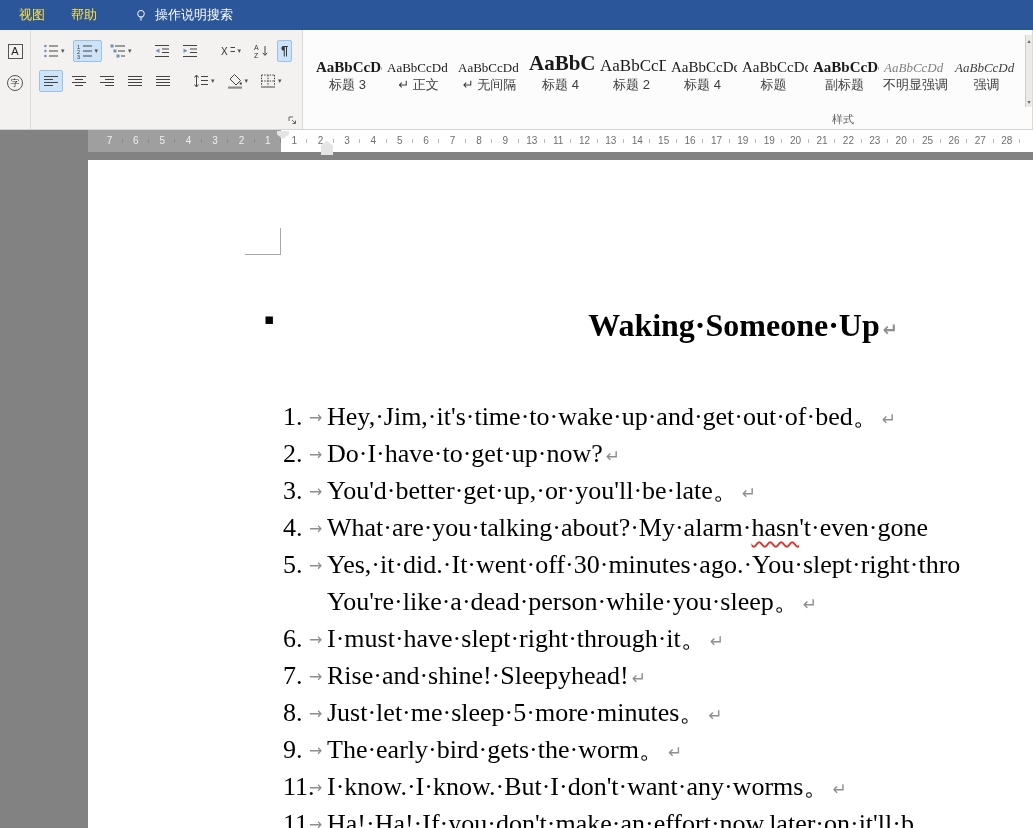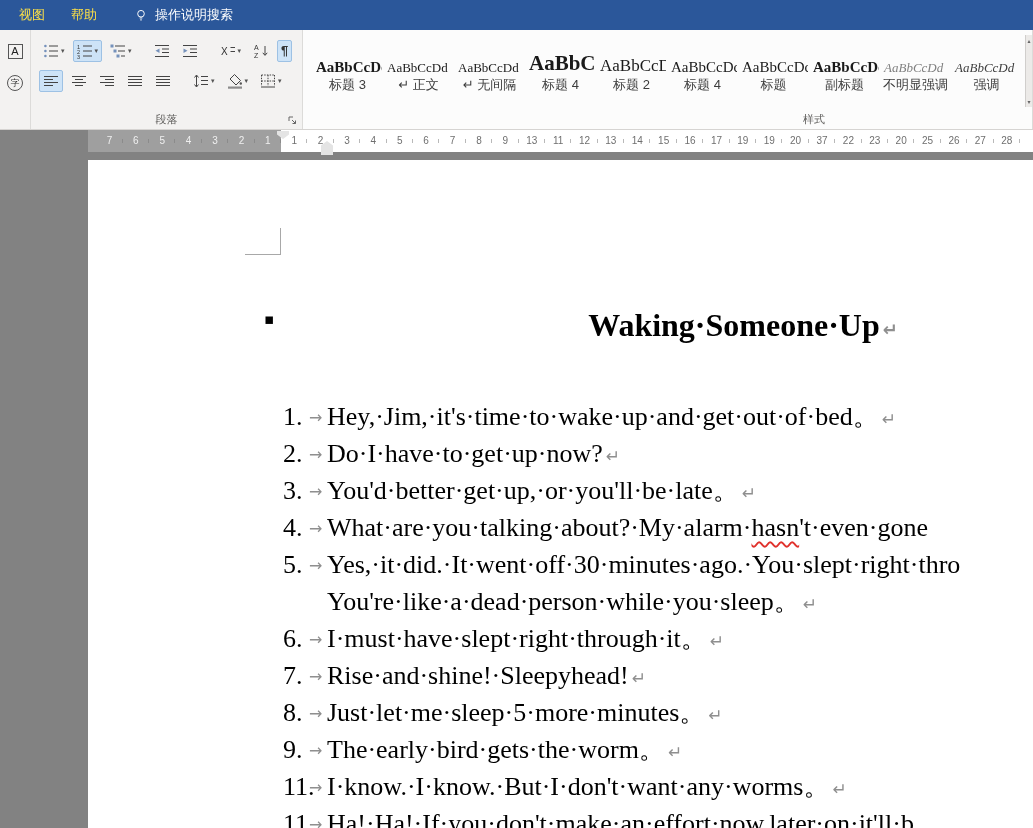"段落" div.grp-label { html: <div>段落</div> -> none }
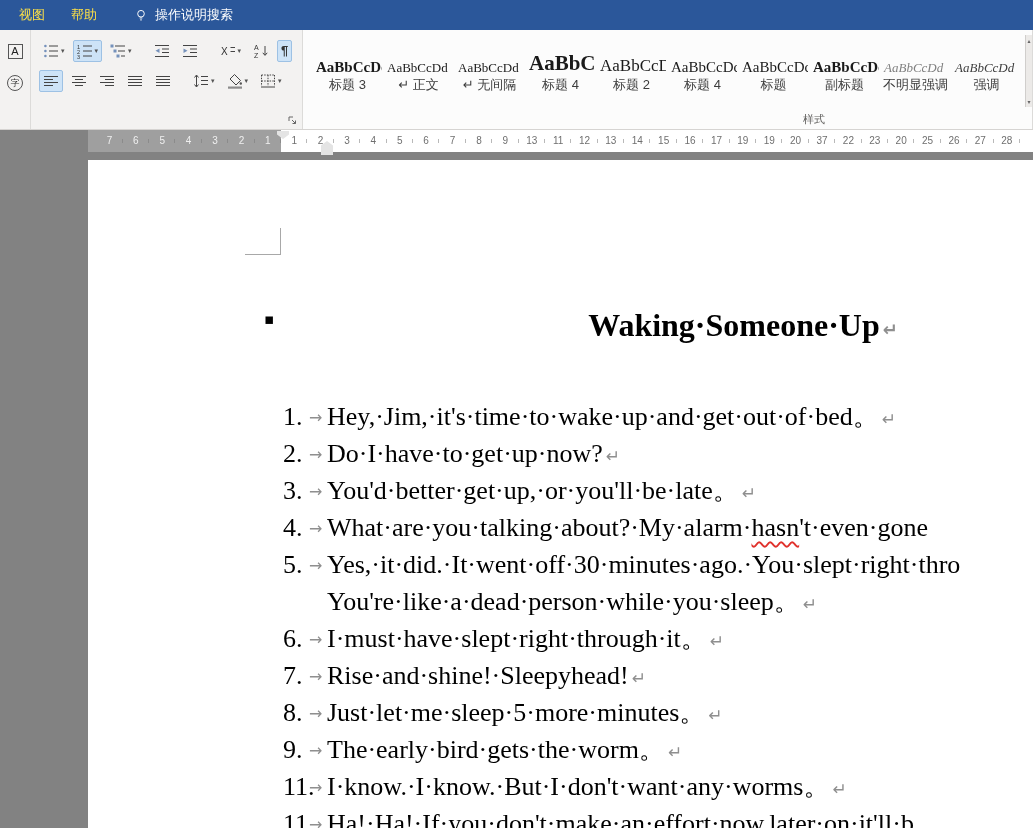"样式" .grp-label.slabel { left: 500px -> 529px }
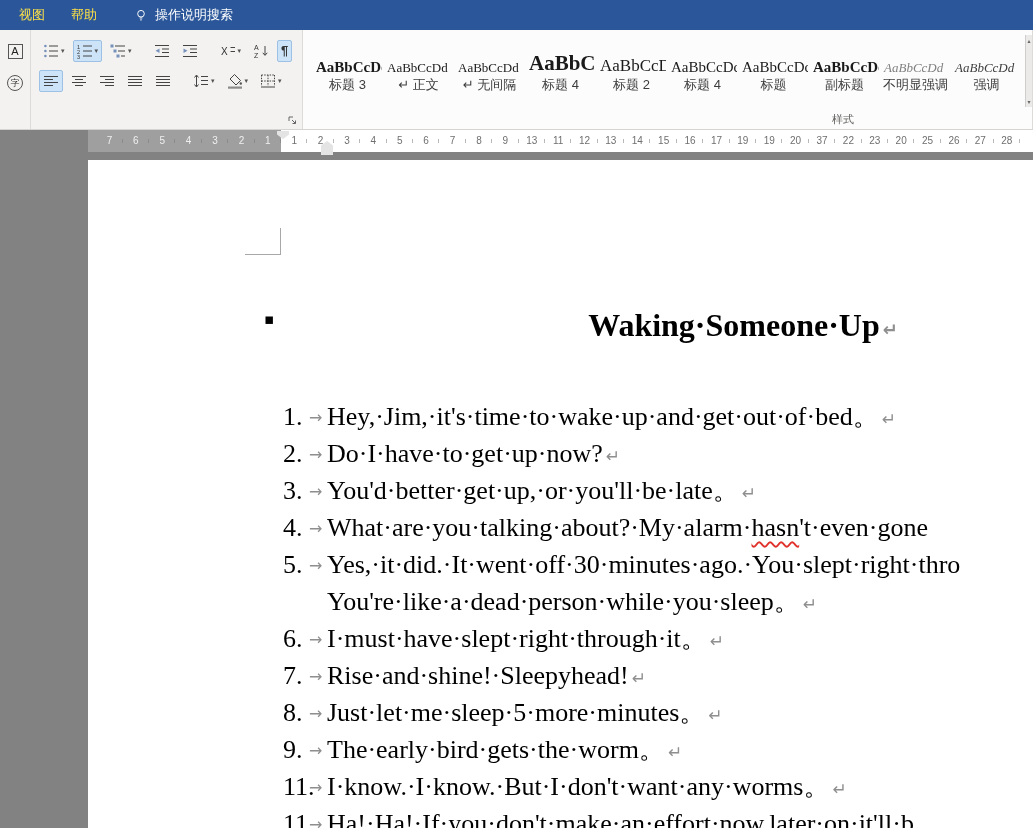"37" span.rn { text: 37 -> 21 }
